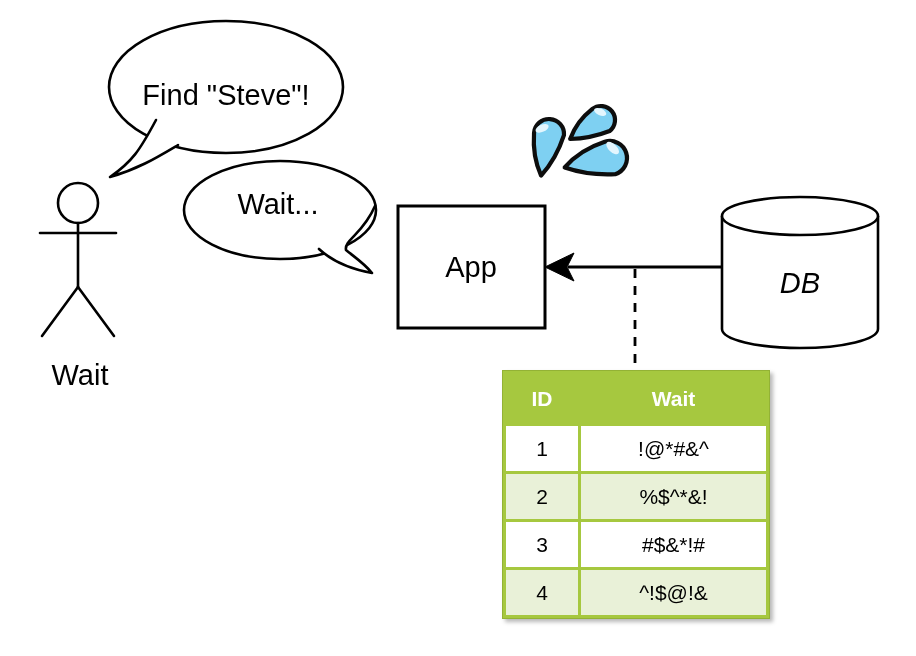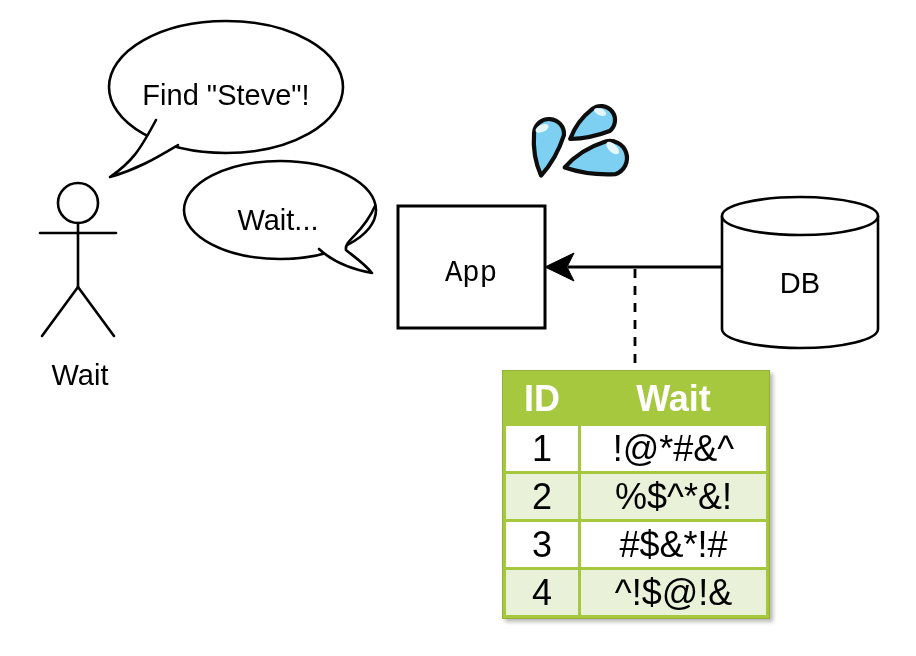"Wait..." div.lbl { top: 220px -> 204px }
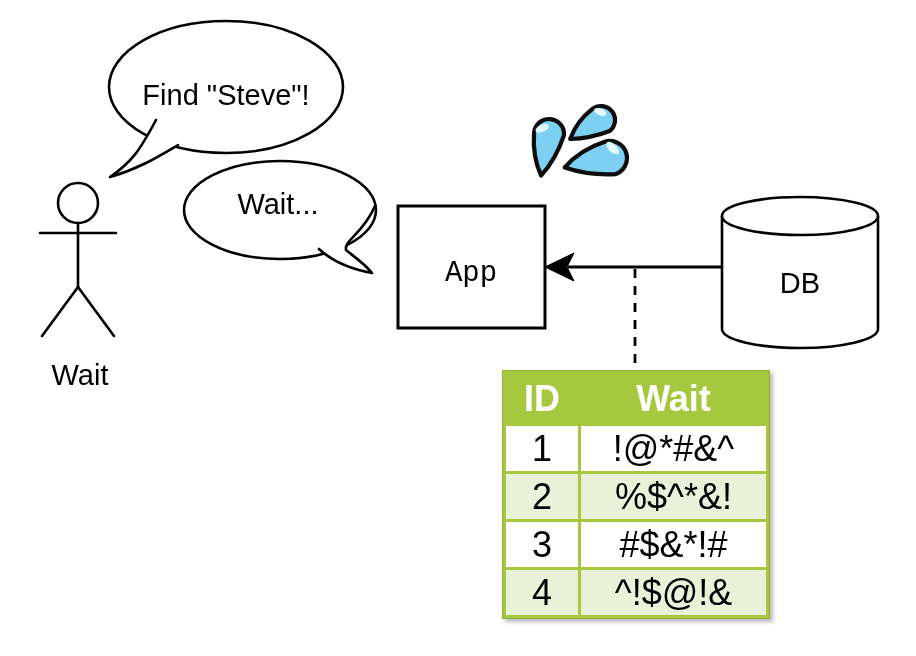"App" div.lbl { font-family: Liberation Mono, monospace -> none; top: 273px -> 267px }
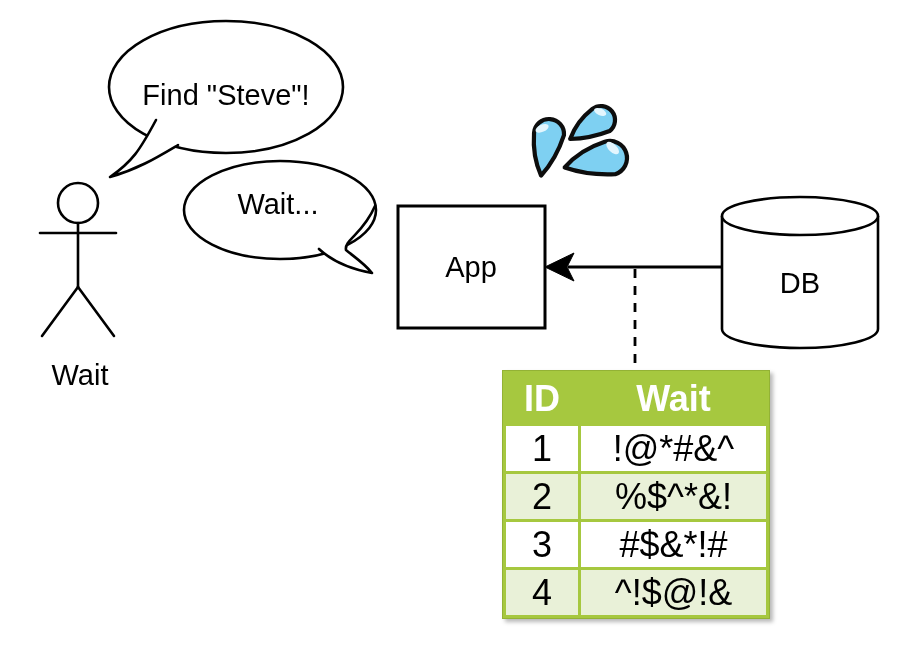"DB" div.lbl { font-style: none -> italic }
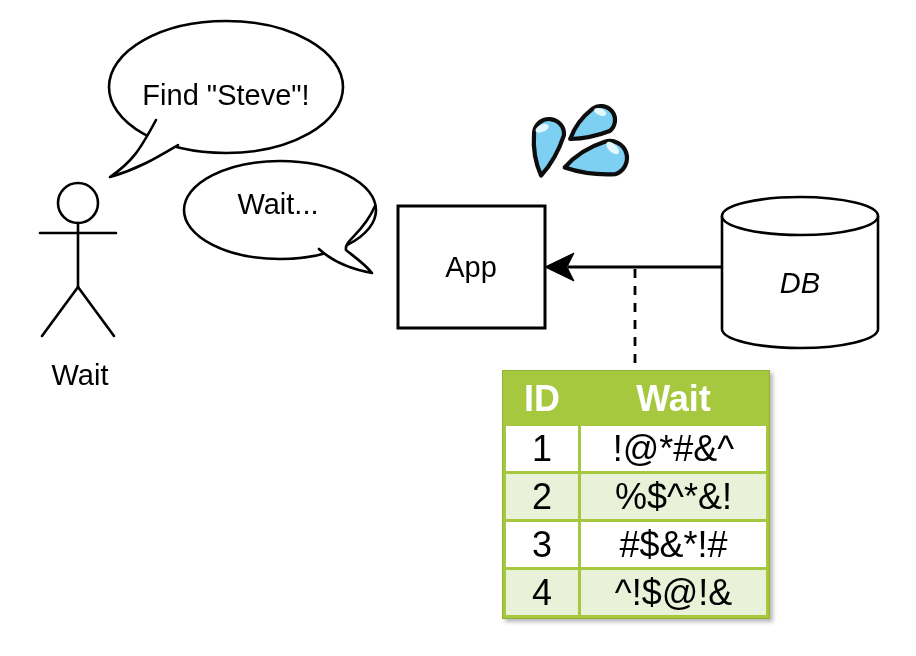"ID" table.result { font-size: 36px -> 21px }
